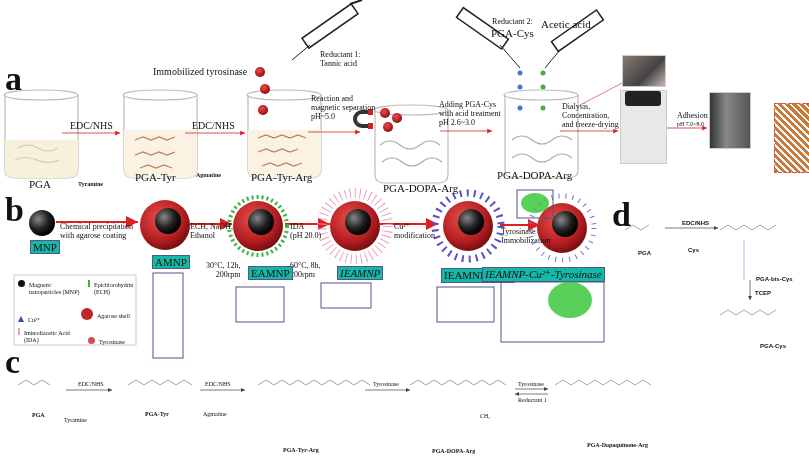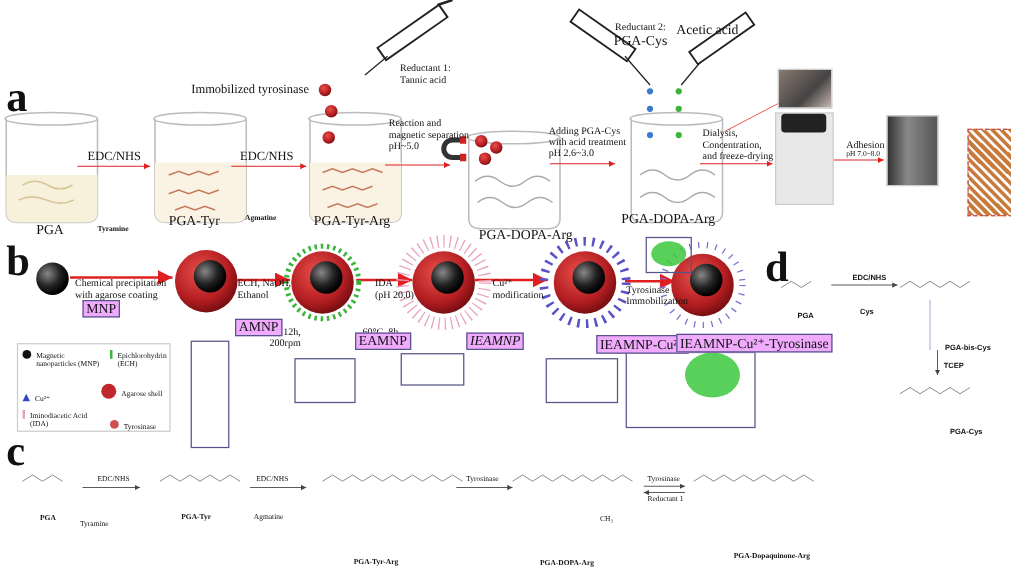"IDA" div.abs { left: 300px -> 290px }
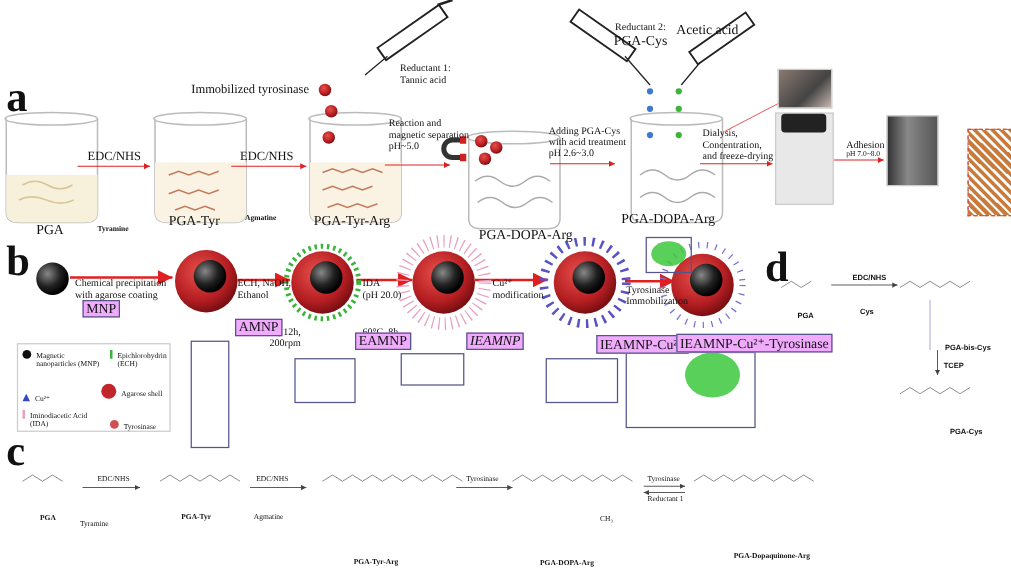"MNP" .boxed { background: #f0abfc -> #14b8a6; margin-left: 36px -> none }
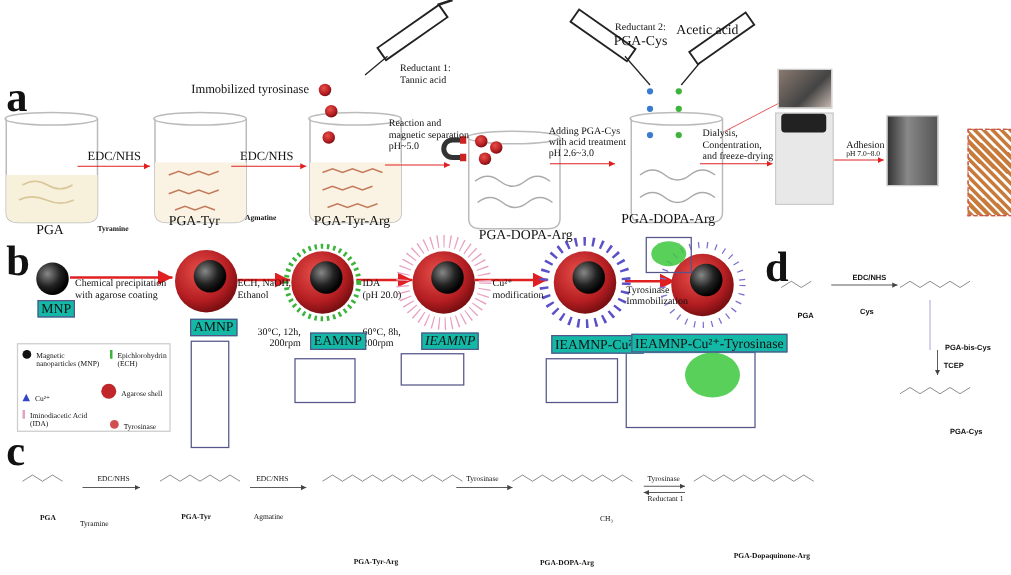"IEAMNP-Cu²⁺-Tyrosinase" div.abs { font-style: none -> italic; left: 505px -> 482px }
